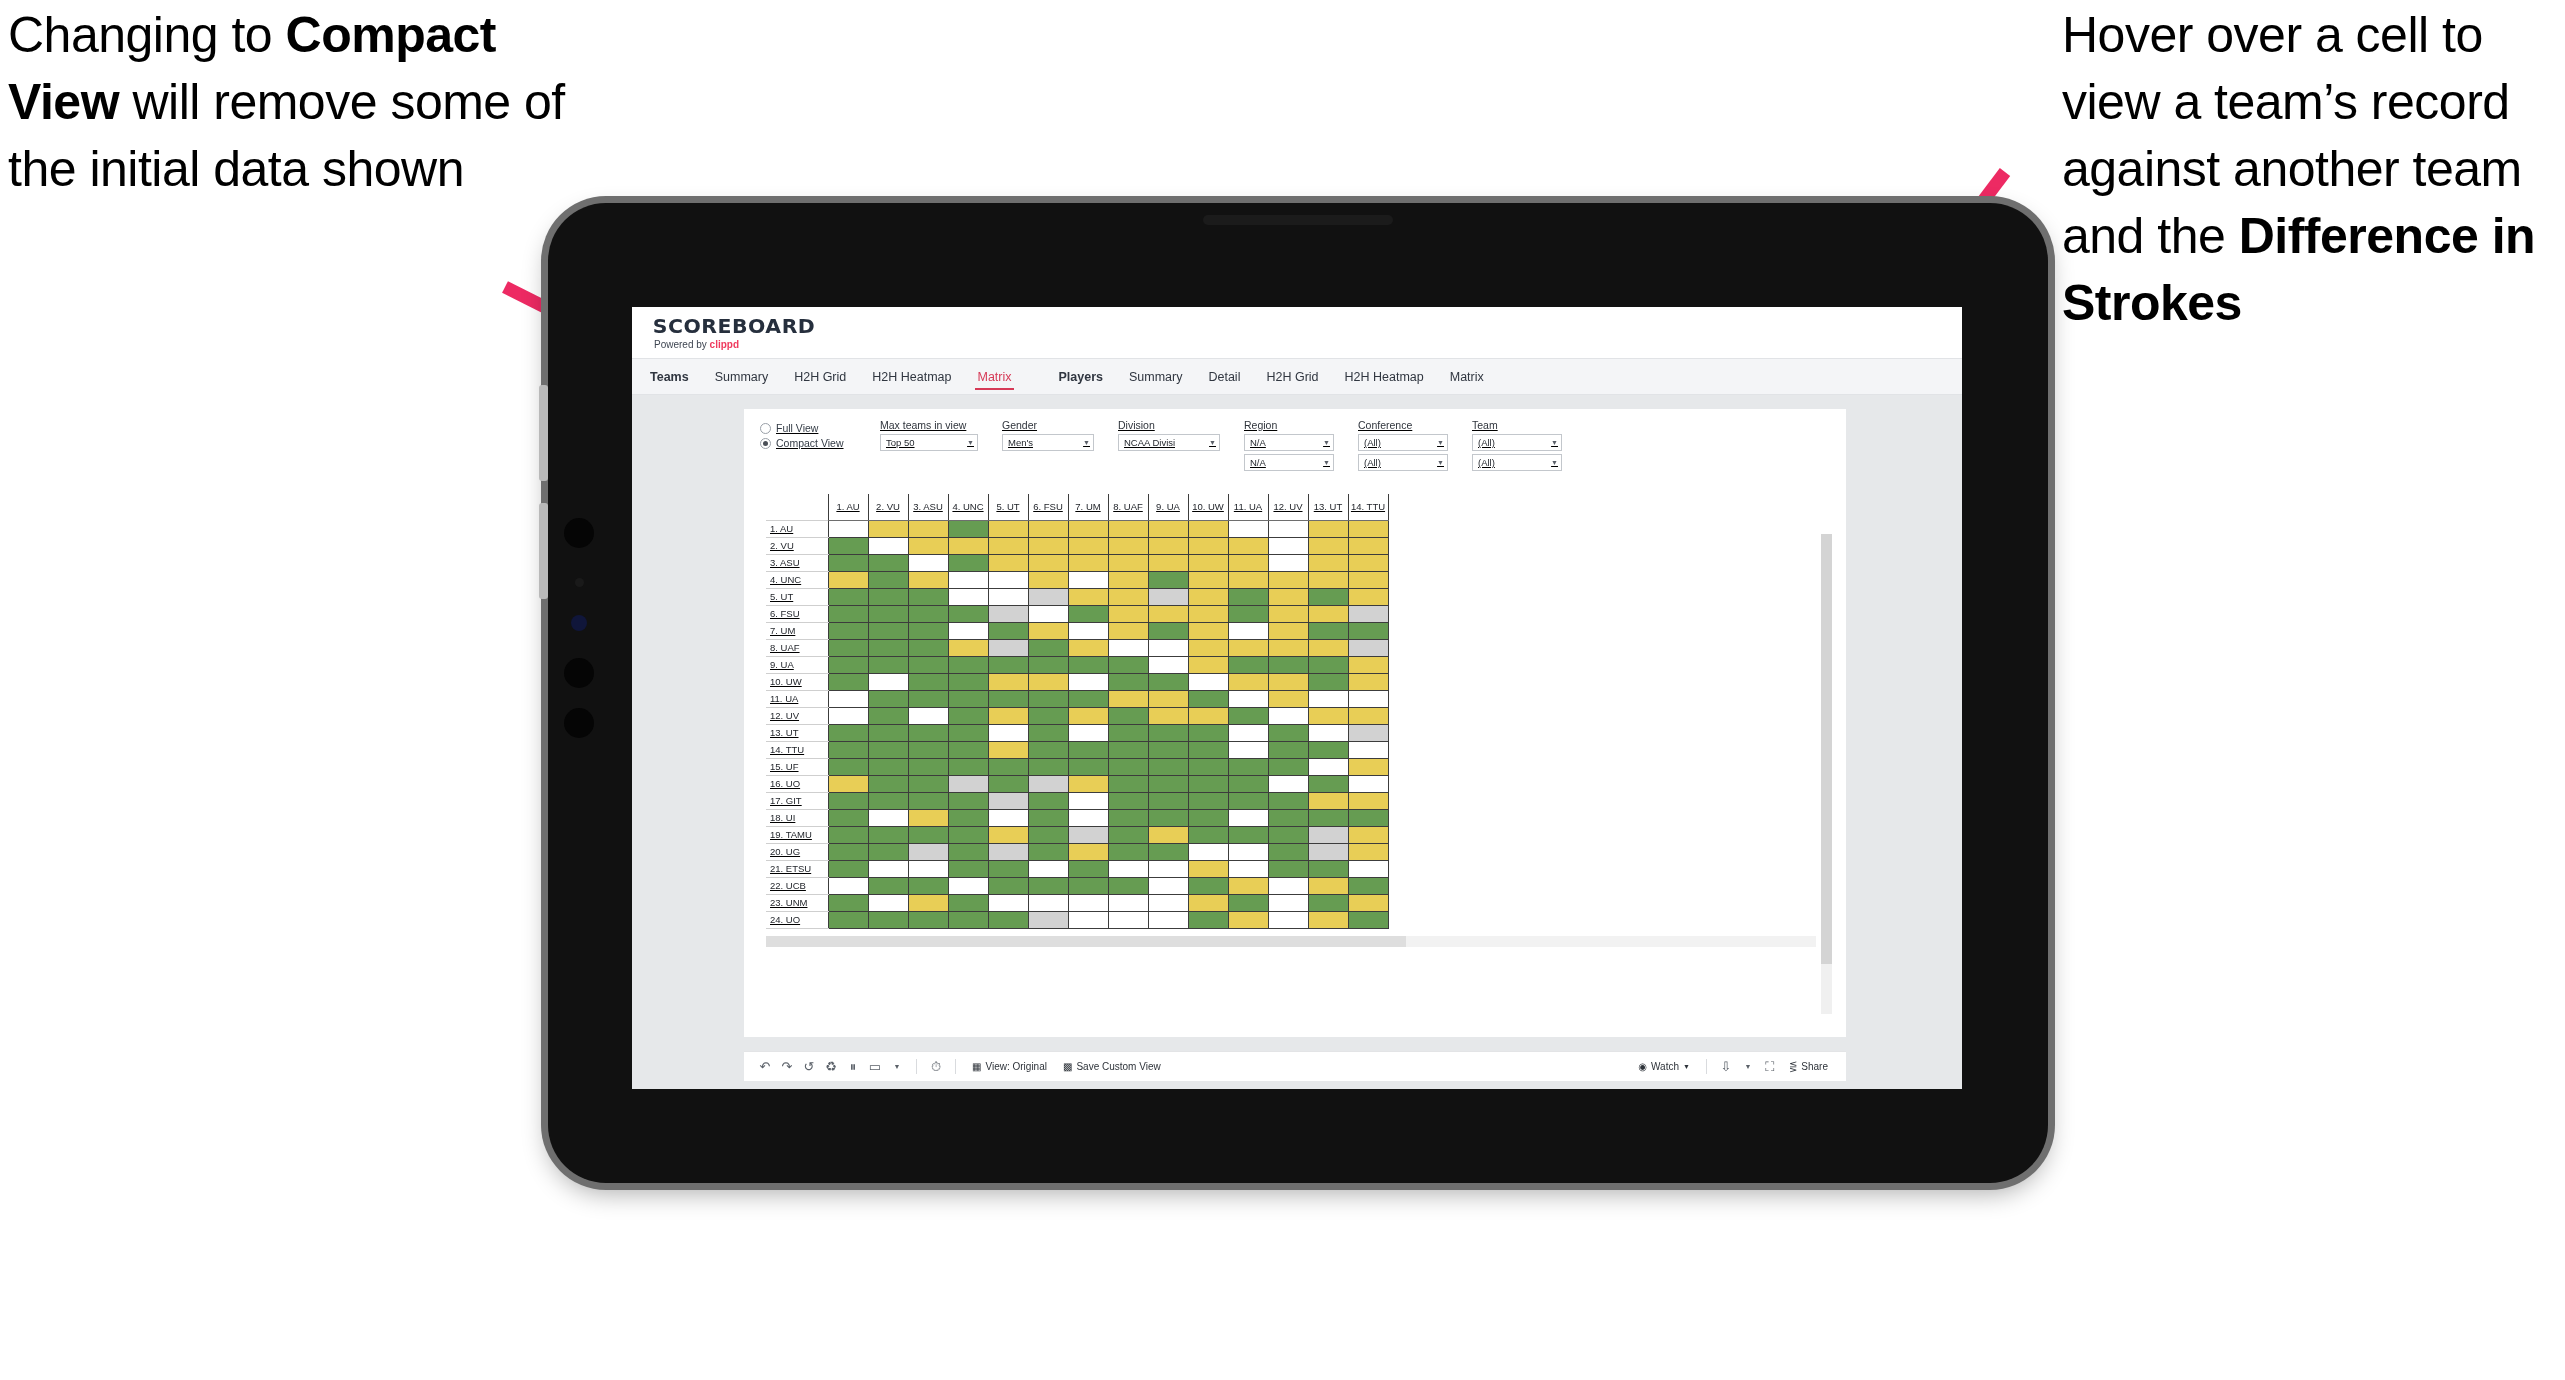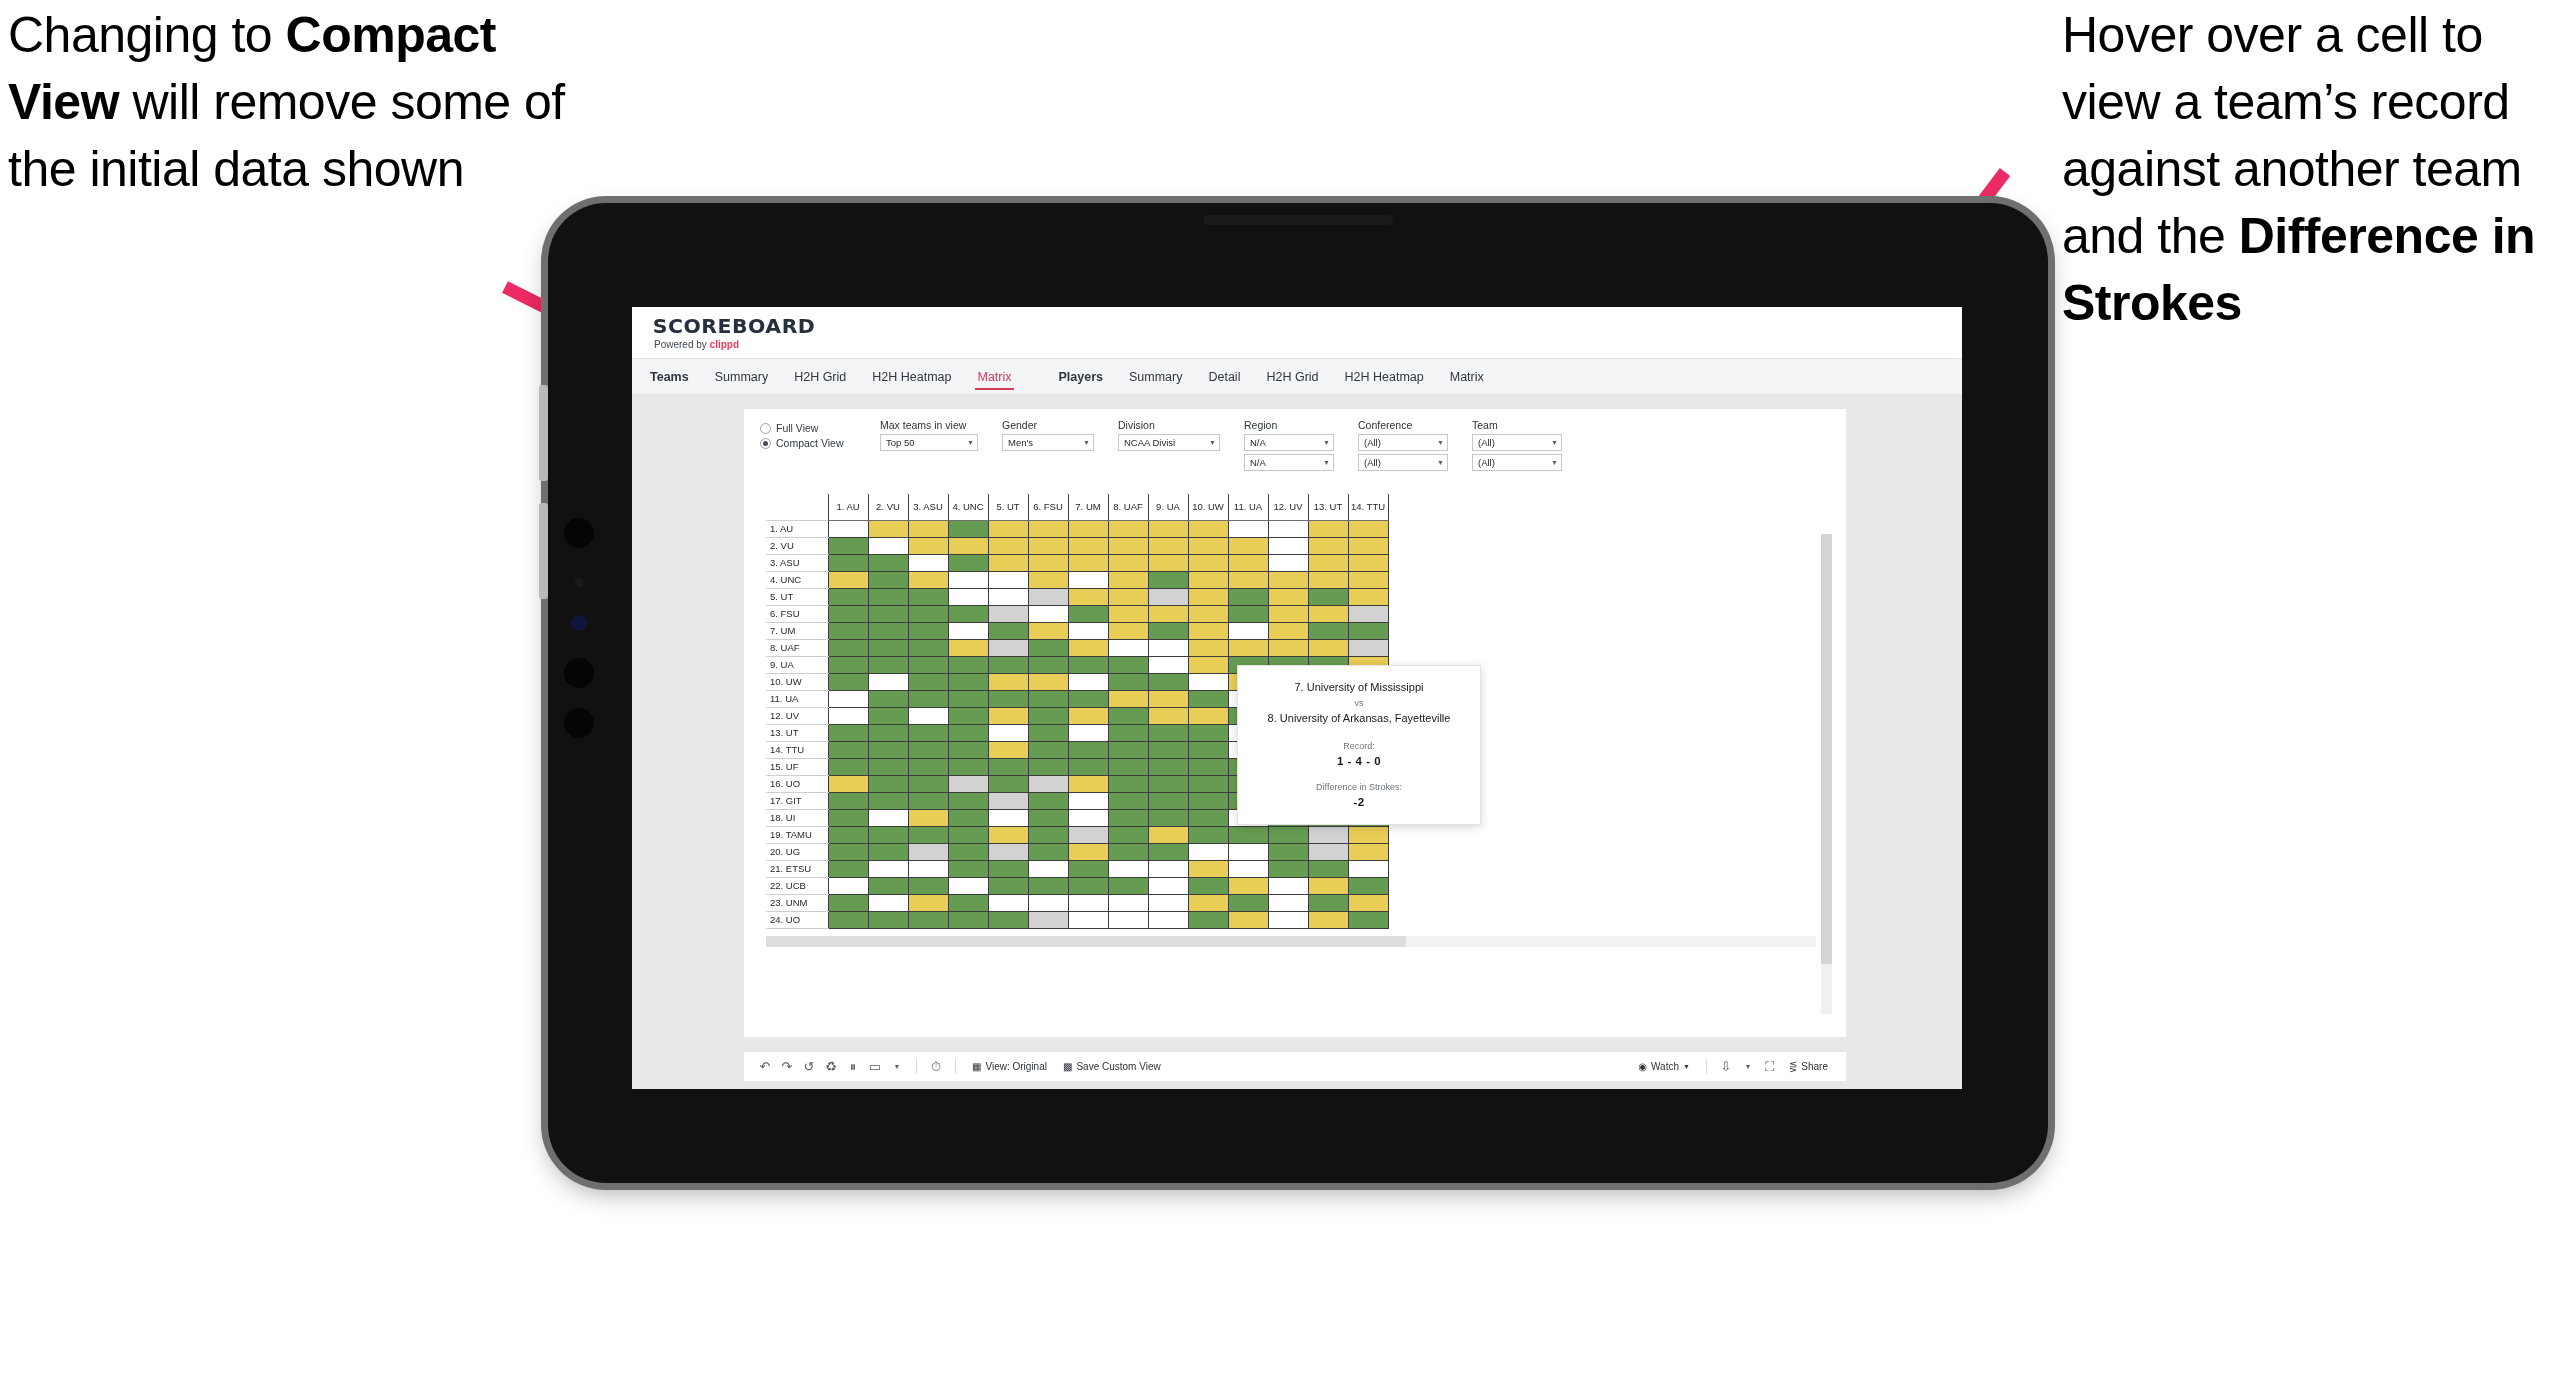"Full View" .wb-sheet { text-decoration: none -> underline }
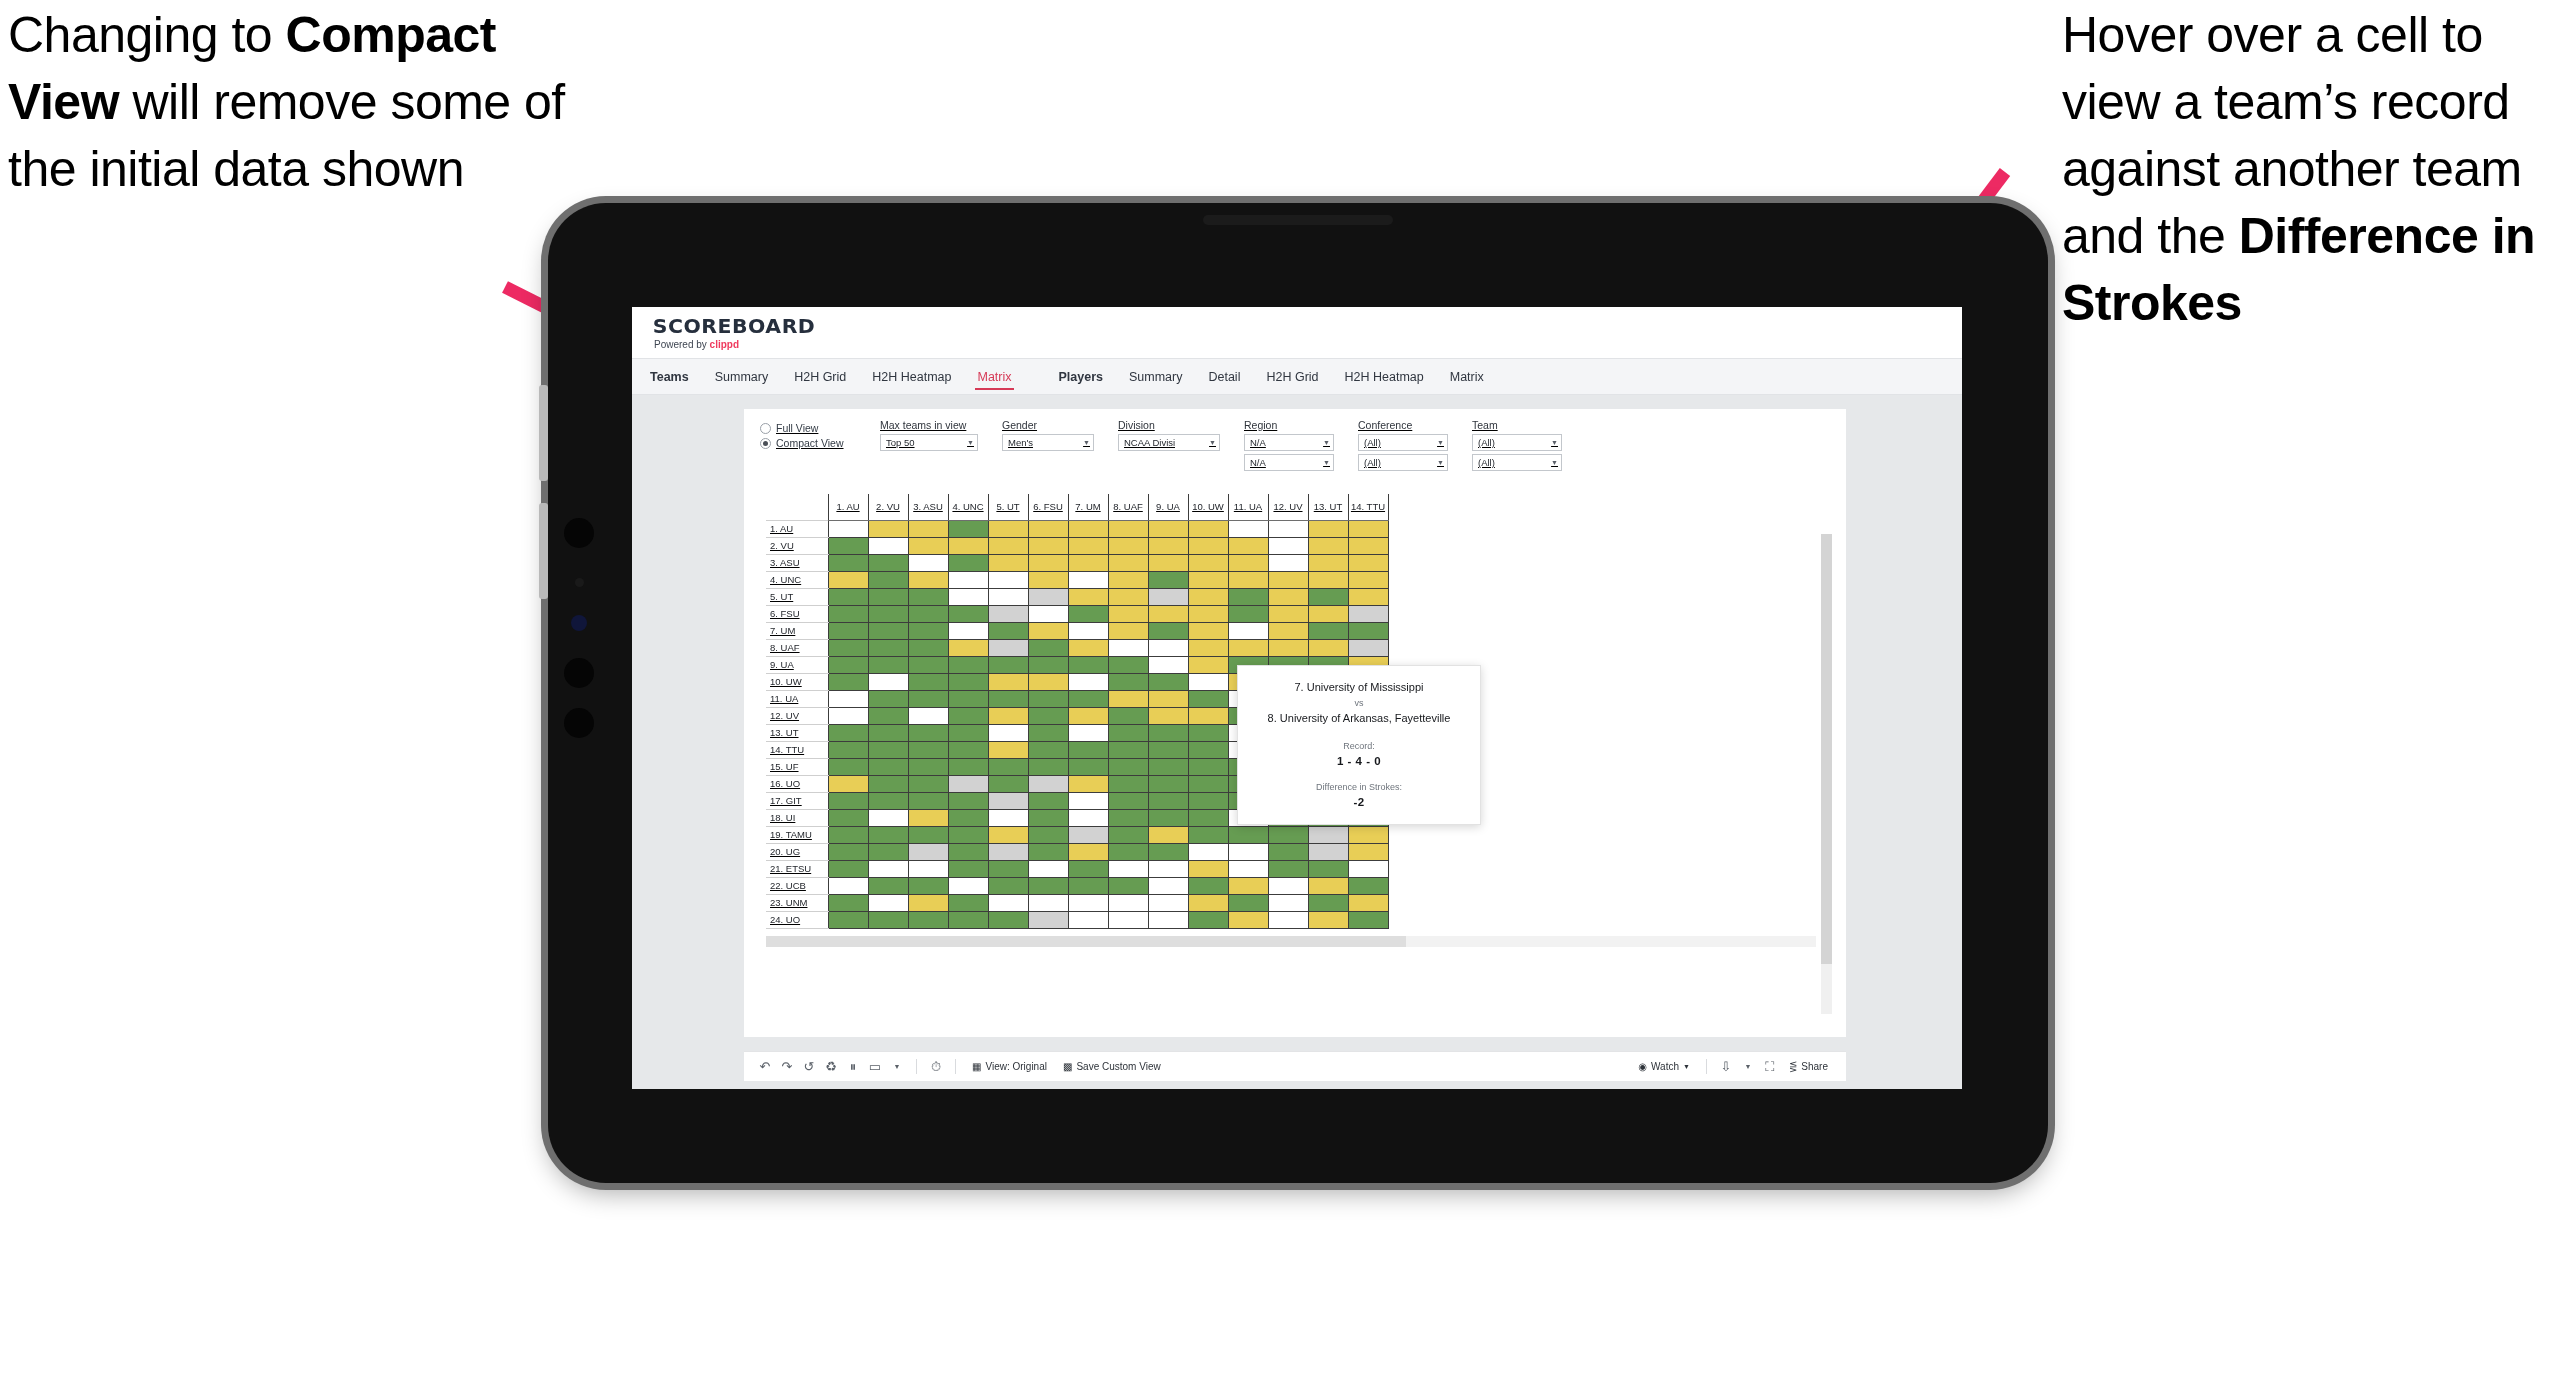"7. University of Mississippi" div.tooltip { html: <div> <div>7. University of Mississippi</div> <div>vs</div> <div>8. University of Arkansas, Fayetteville</div> <div>Record:</div> <div>1 - 4 - 0</div> <div>Difference in Strokes:</div> <div>-2</div> </div> -> none }
